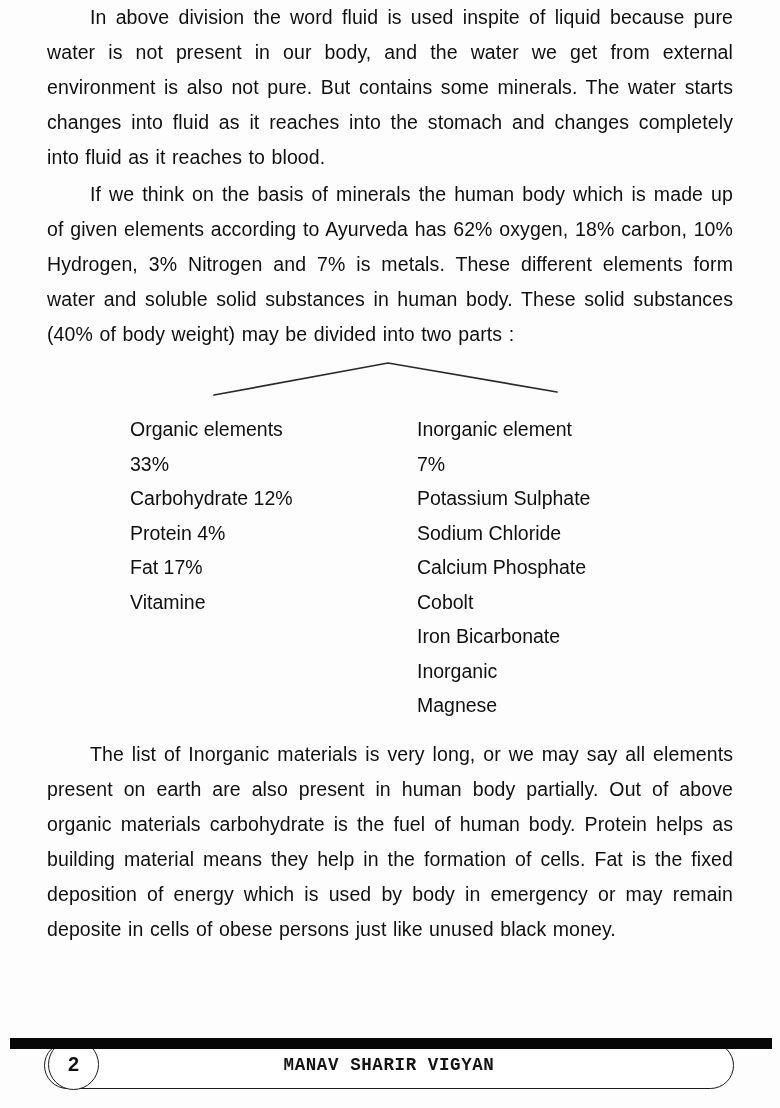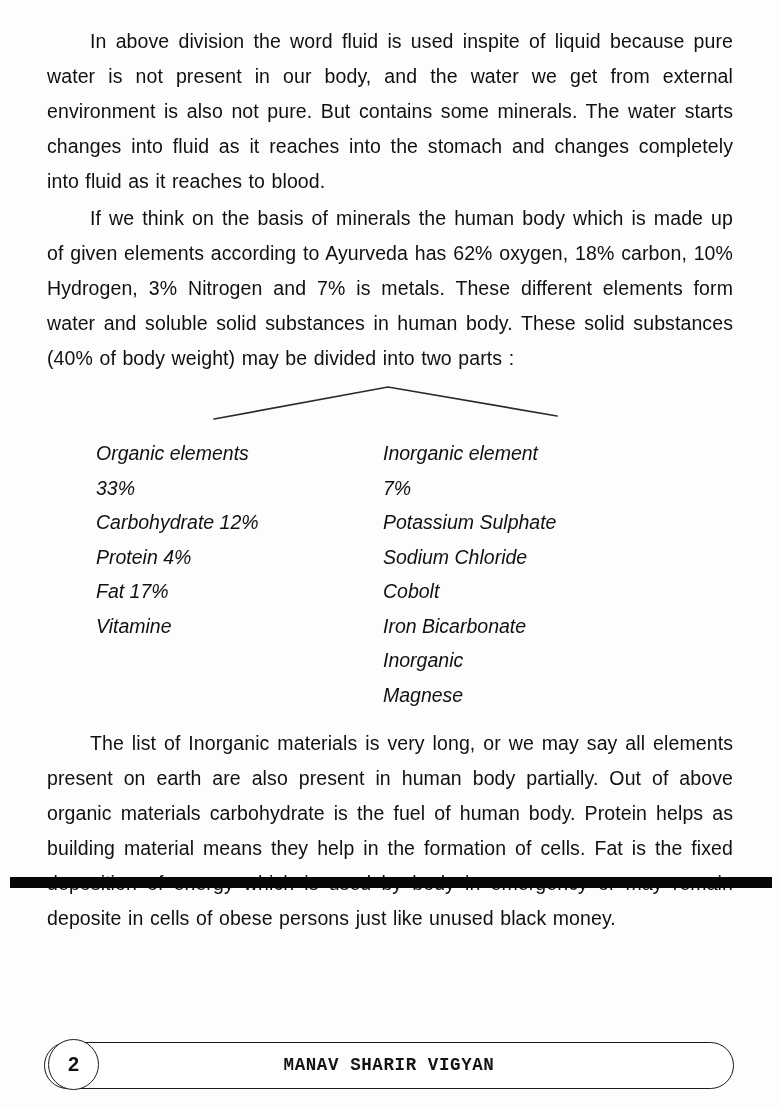"In above division the word" .page { height: 888px -> 1049px; padding: 24px 47px 0 47px -> 0 47px 0 47px }
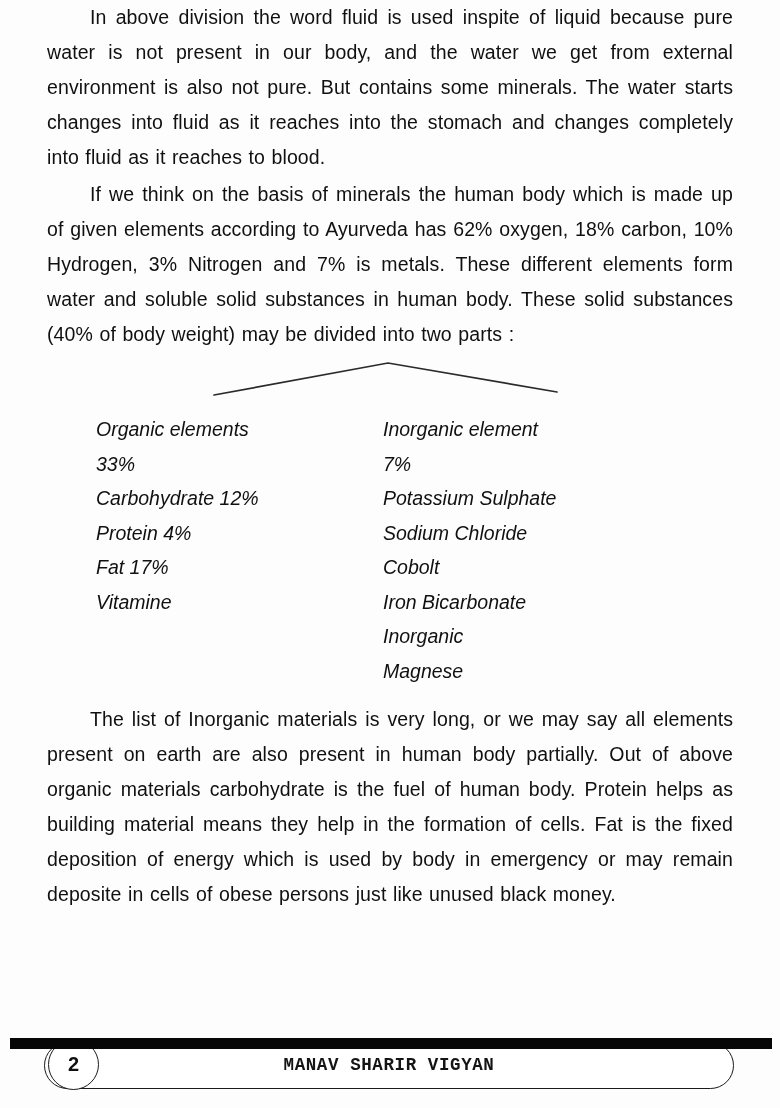"Organic elements" .columns { font-style: italic -> none; margin-left: 49px -> 83px }
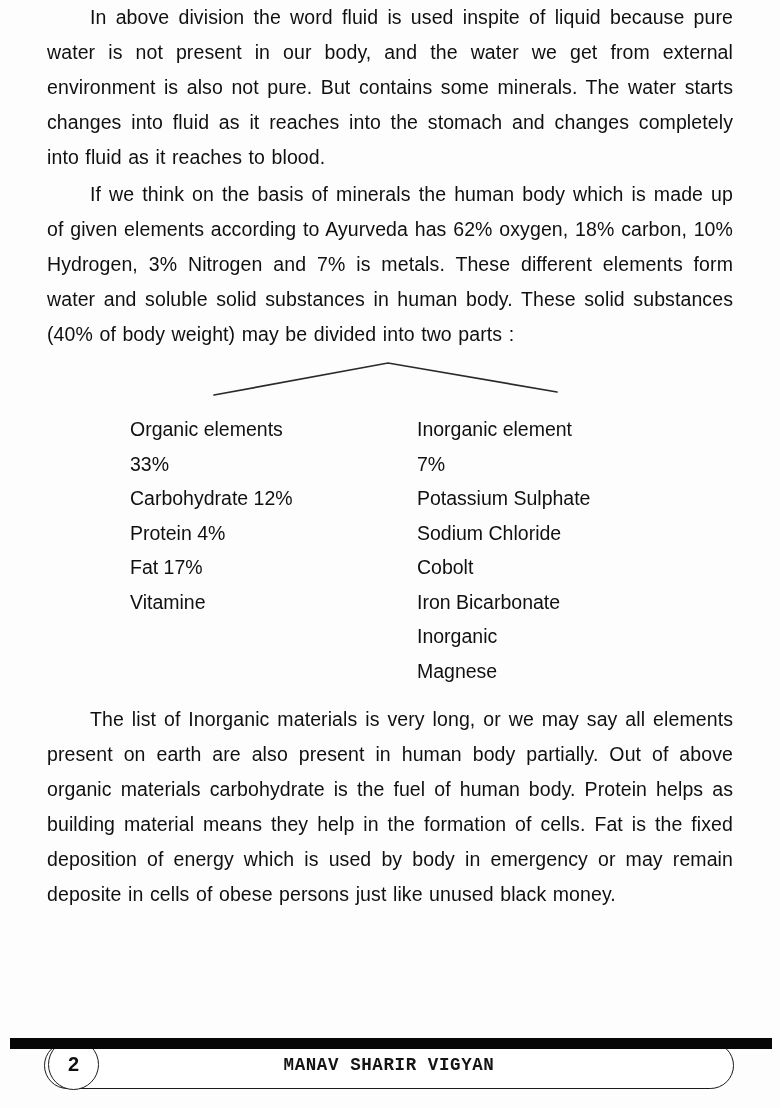"Calcium Phosphate" div.item { html: none -> <div>Calcium Phosphate</div> }
